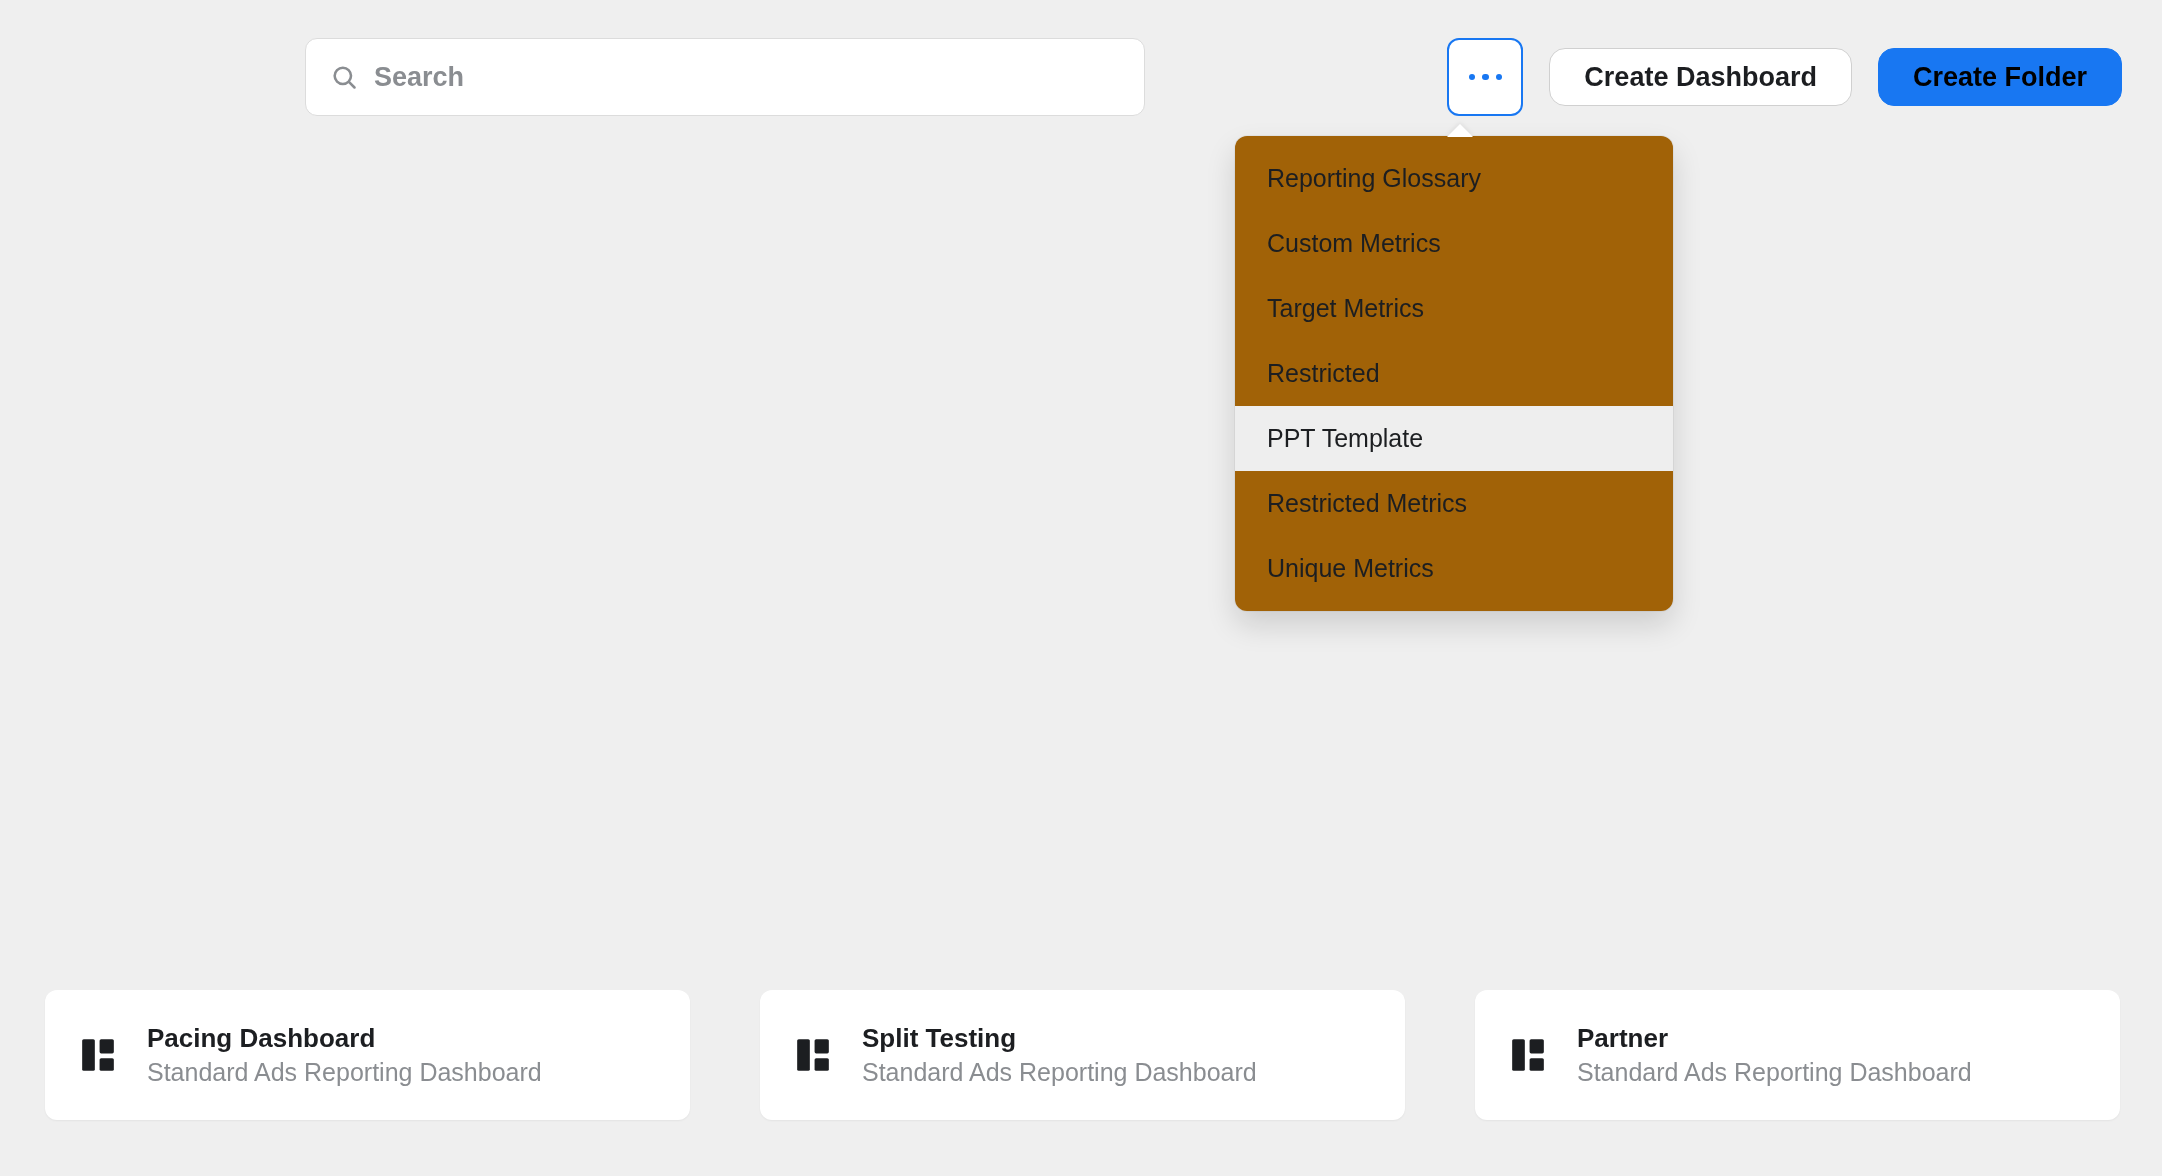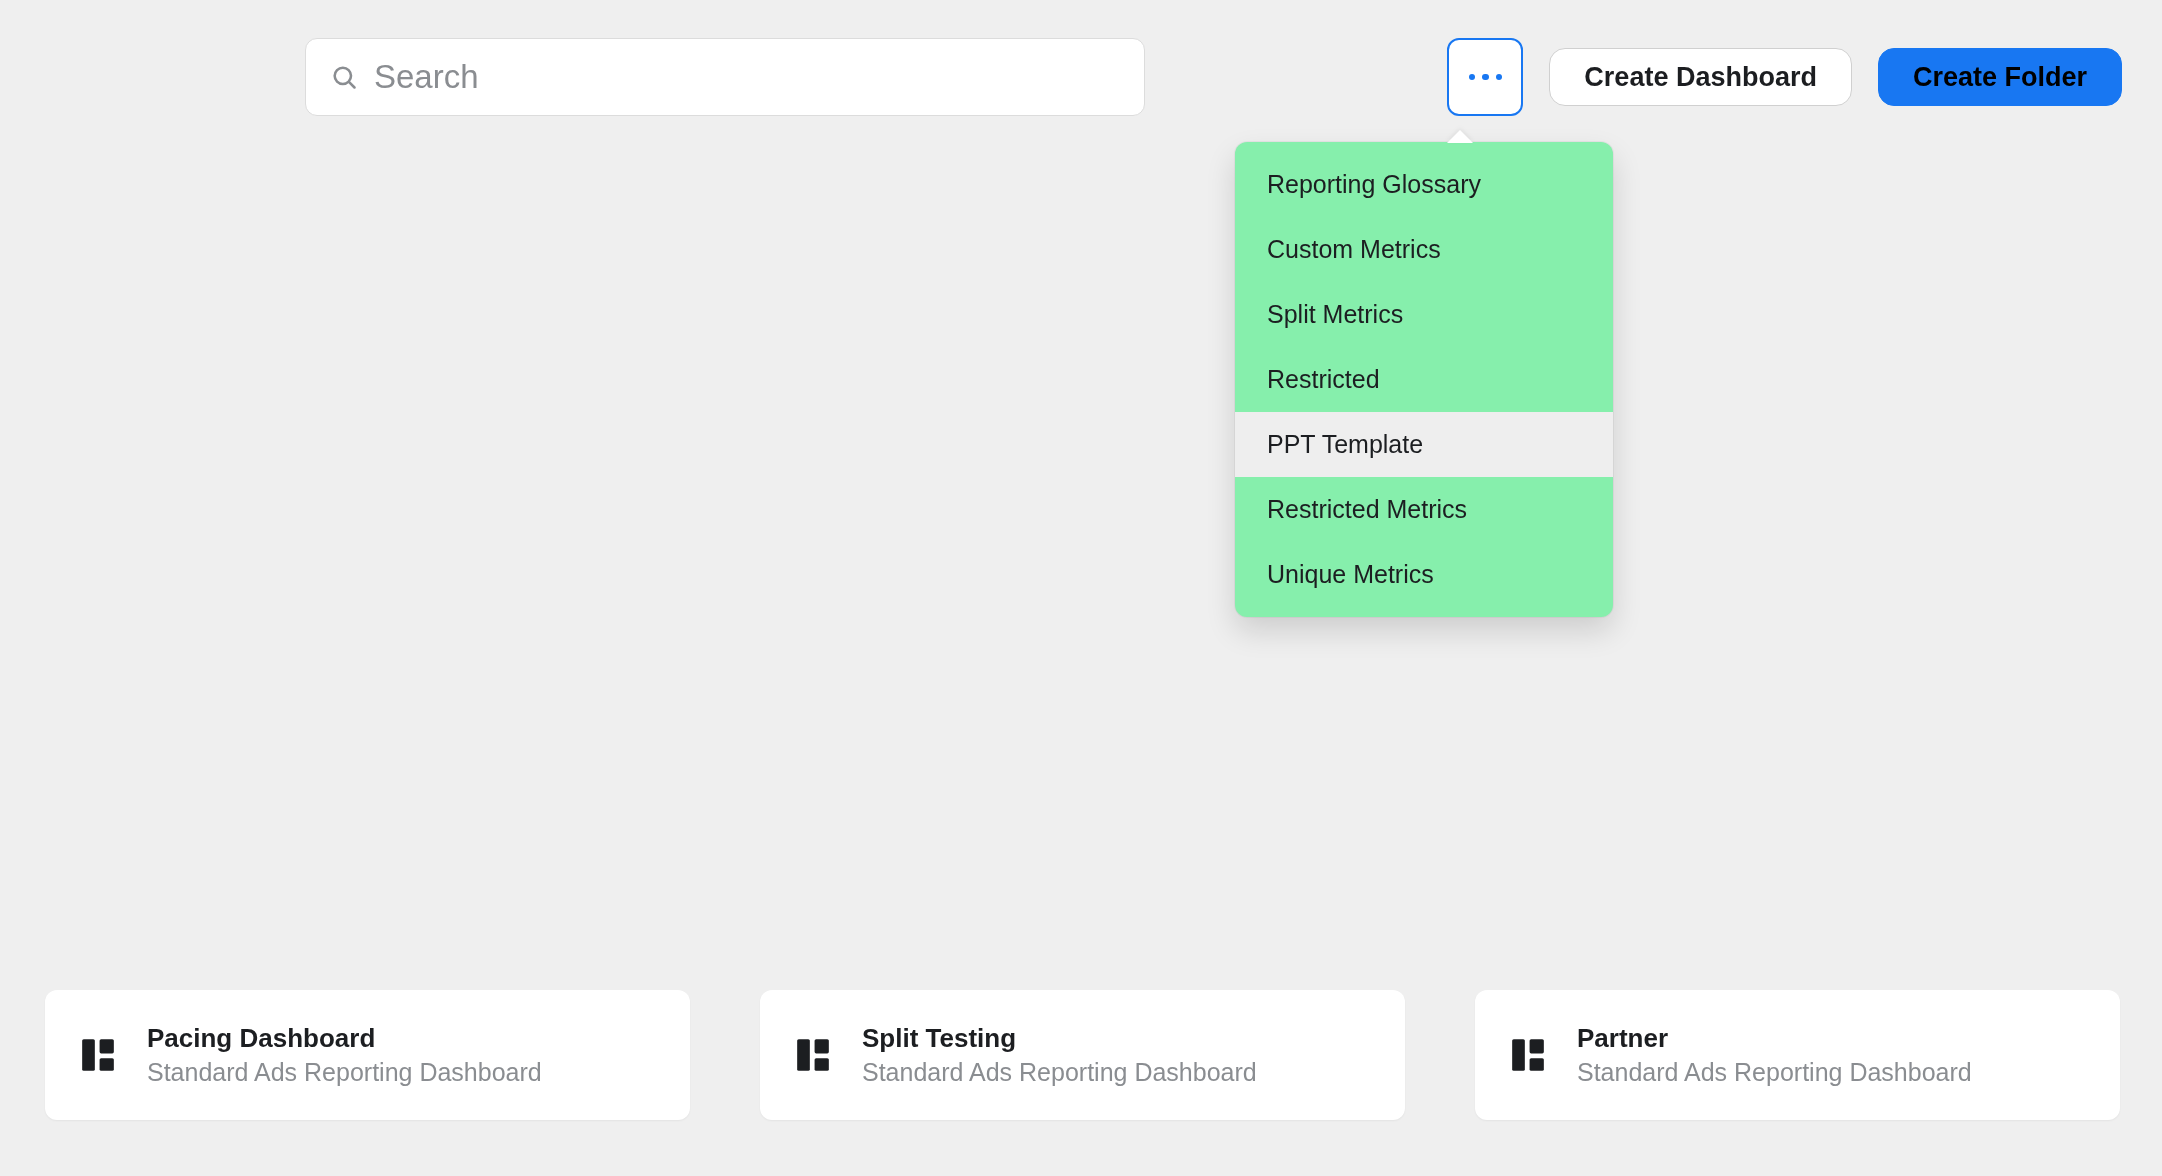"Search" .search-input { font-size: 33px -> 27px; font-weight: none -> bold }
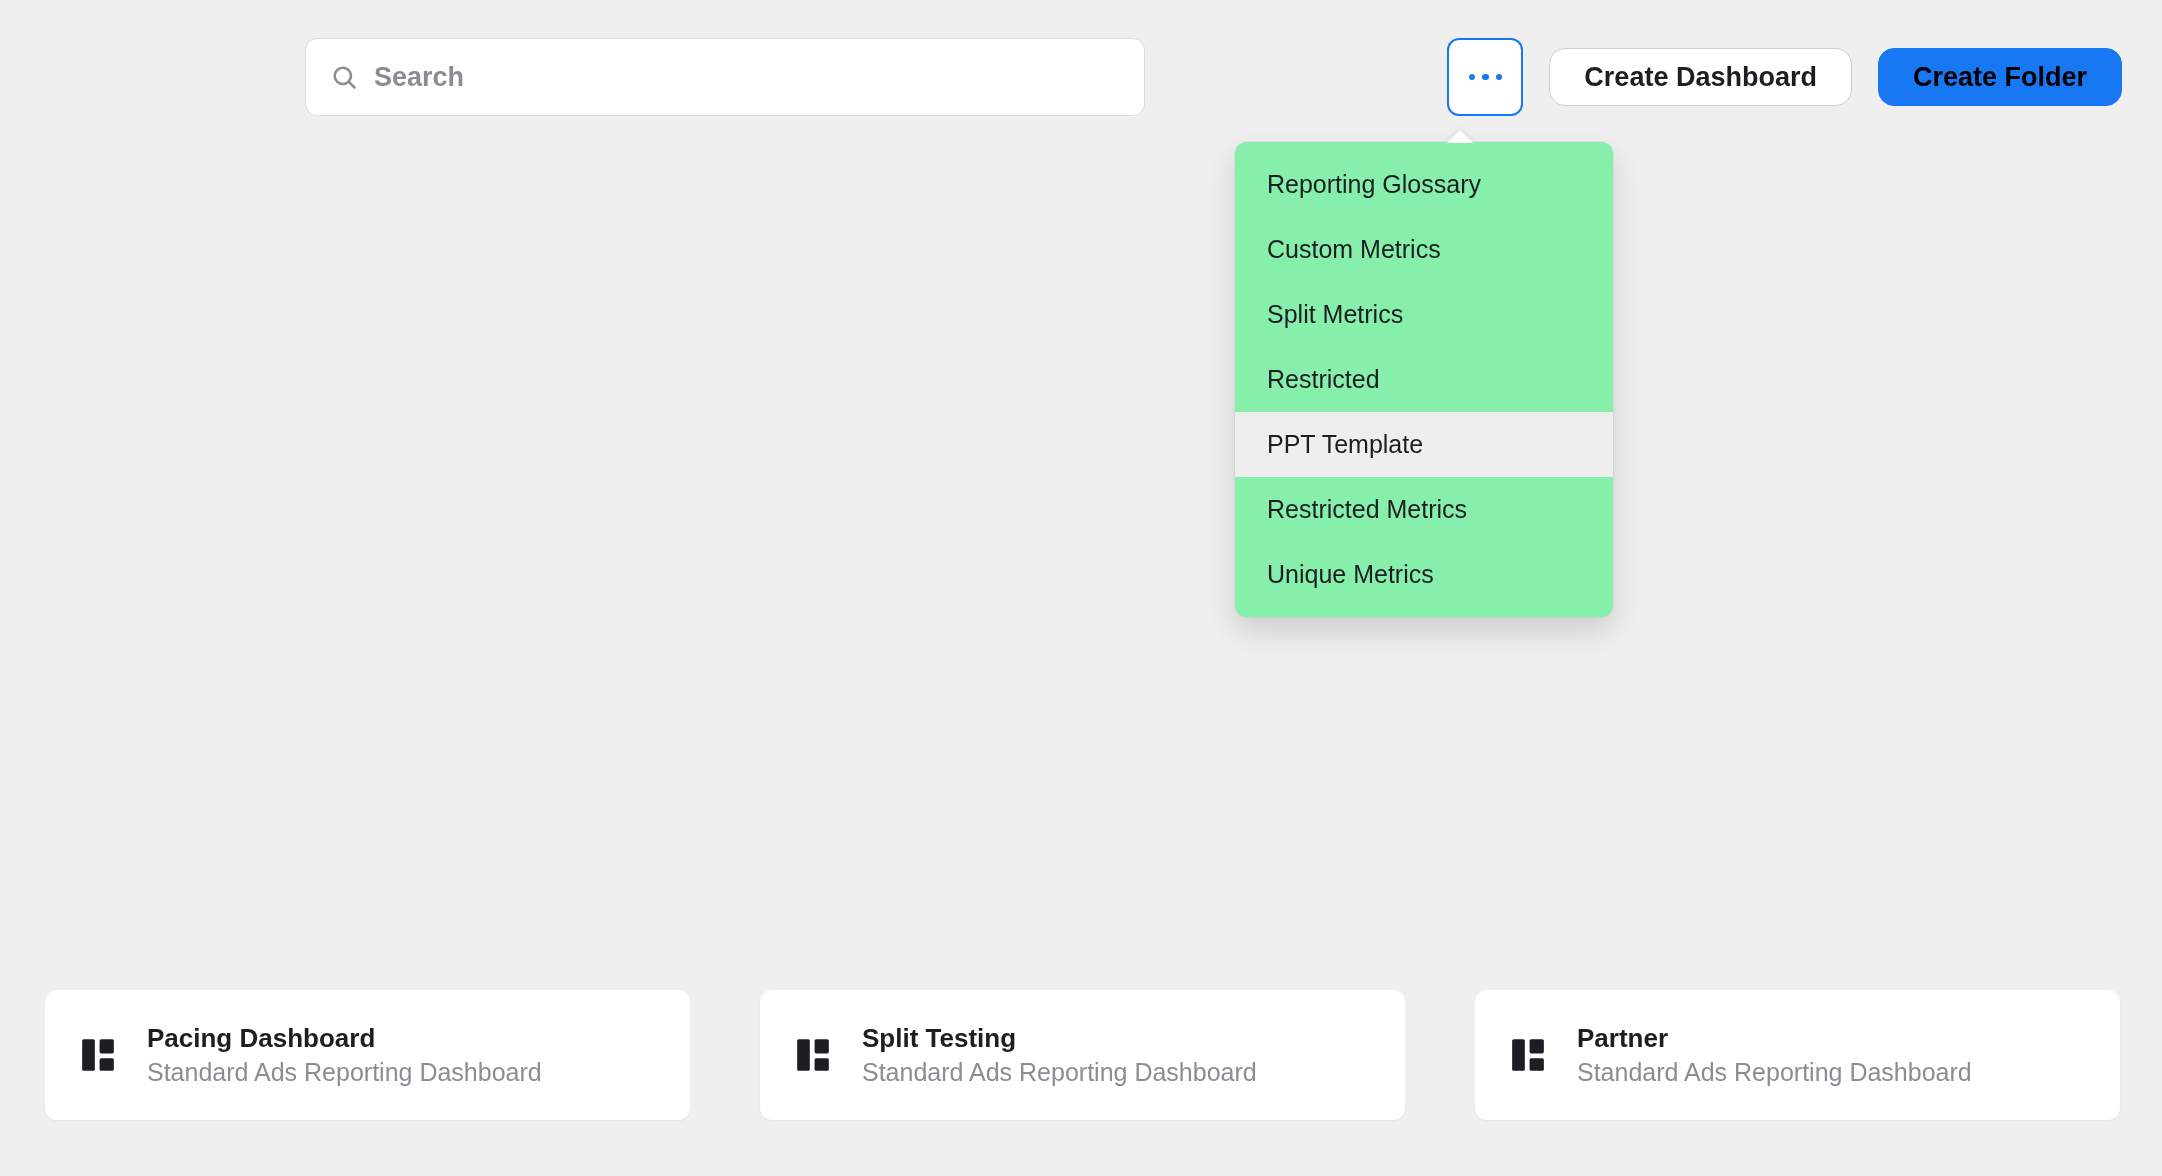"Reporting Glossary" .dropdown { background: #86efac -> #a16207; top: 142px -> 136px; width: 378px -> 438px }
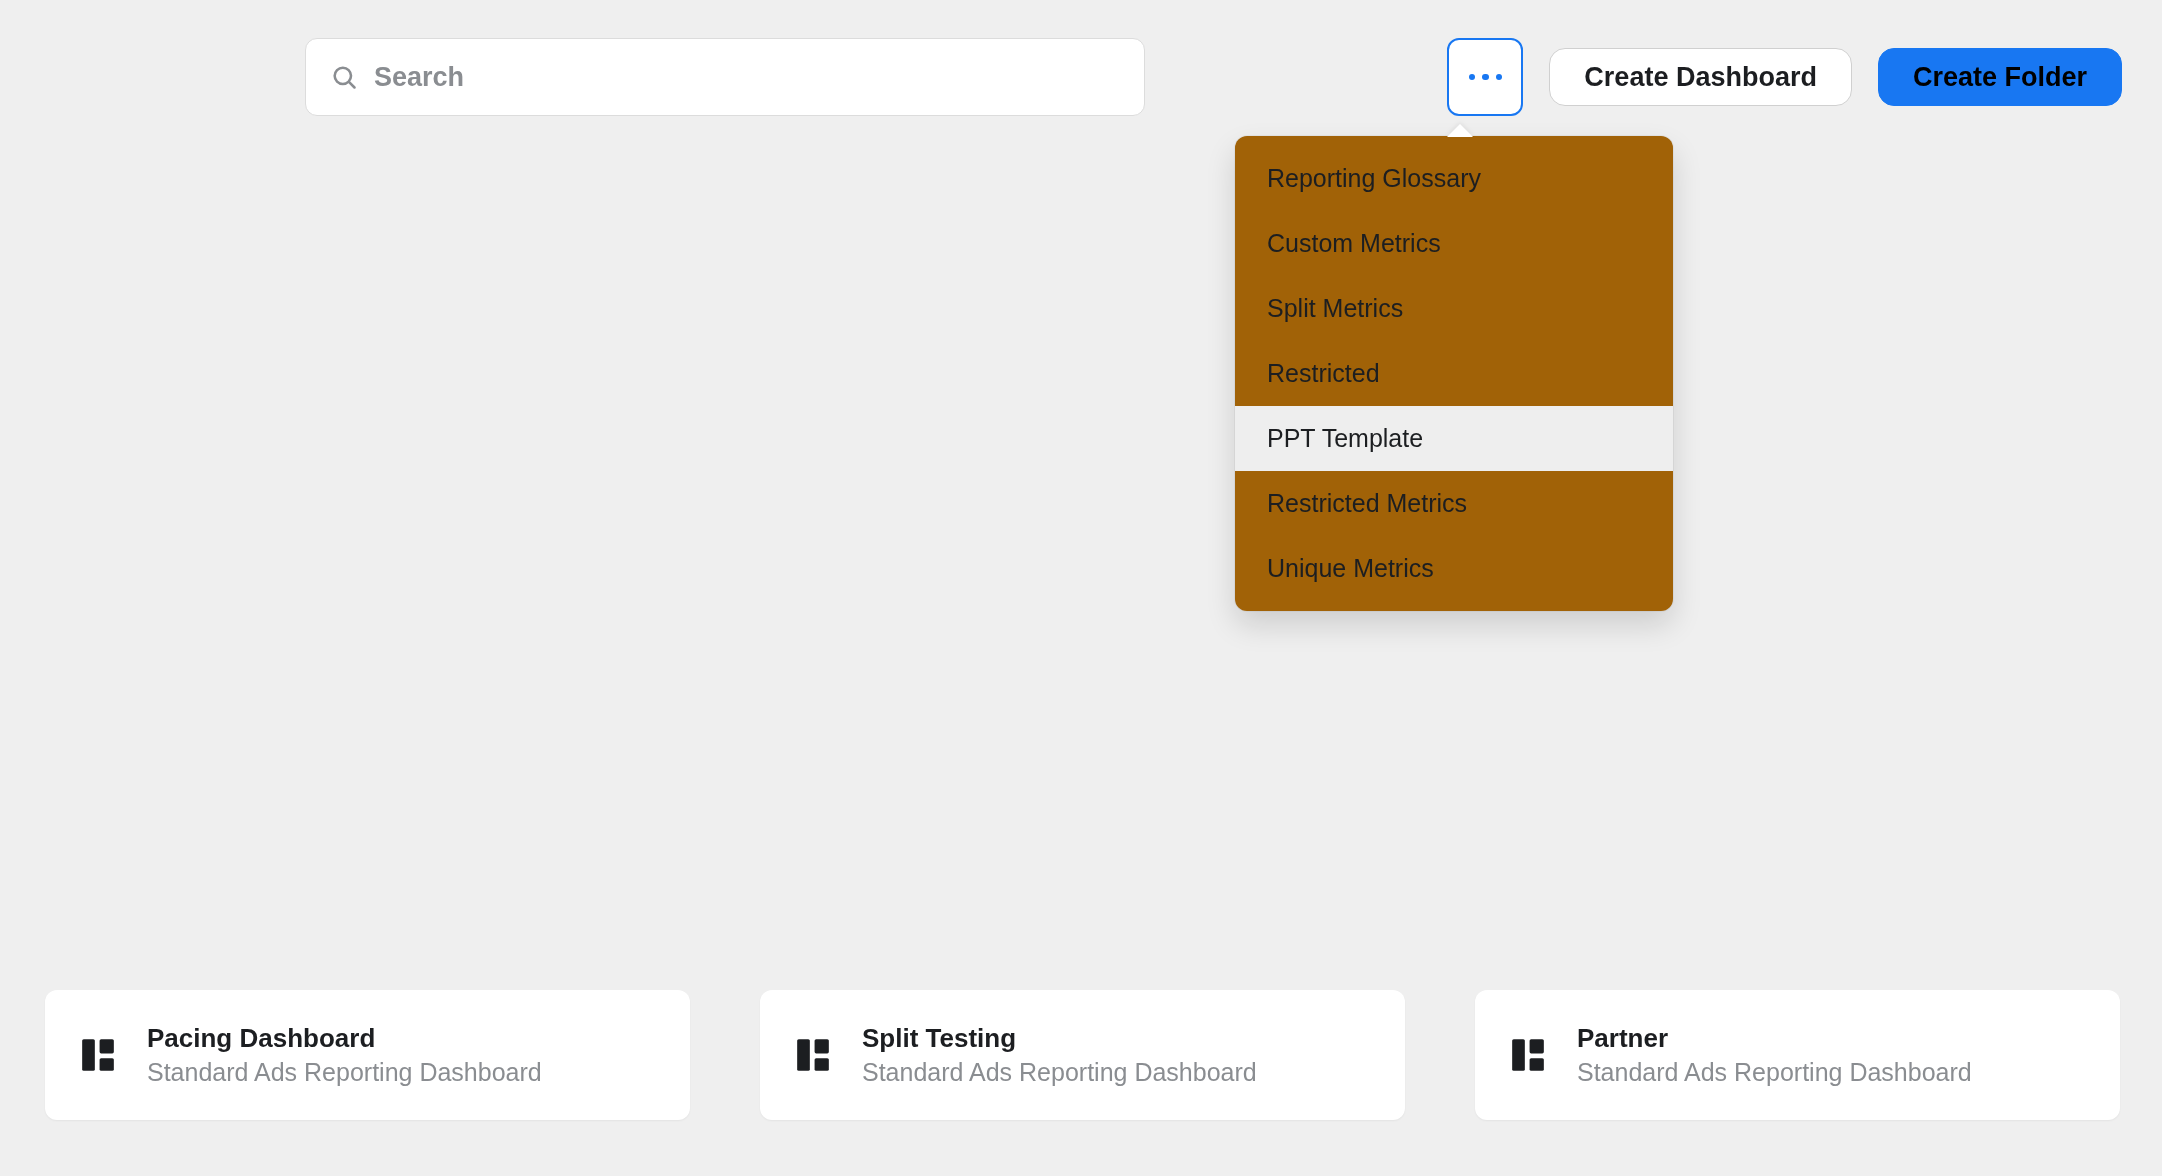"Split Metrics" div.dropdown-item { text: Split -> Target }
